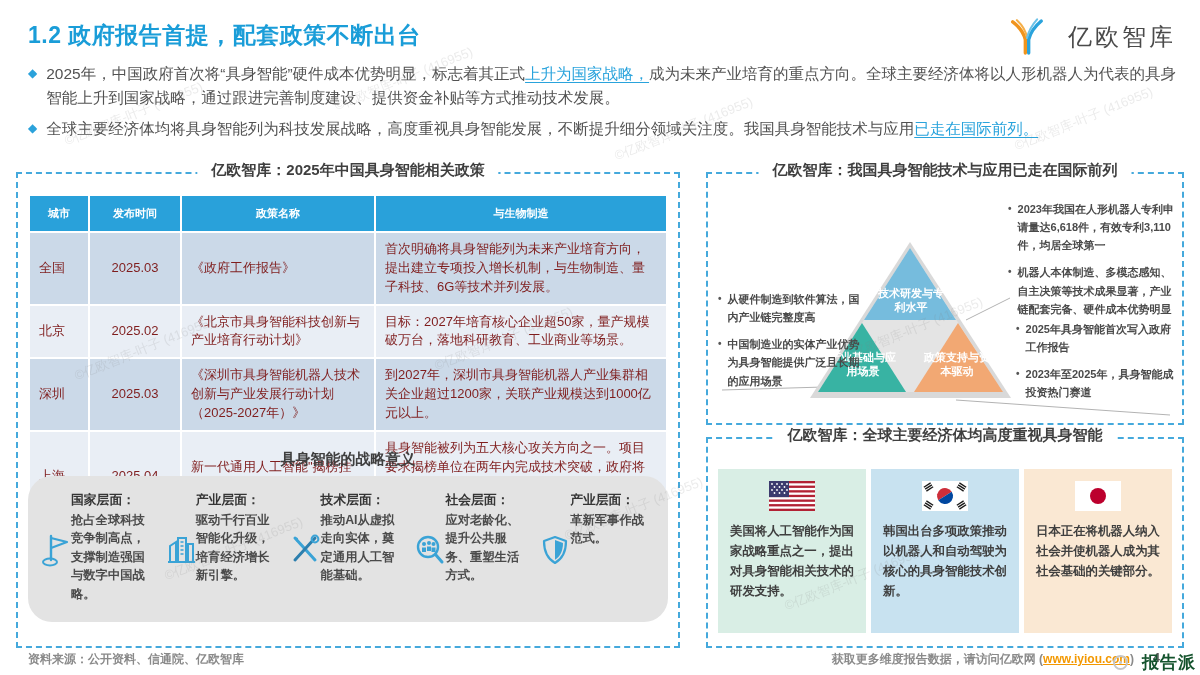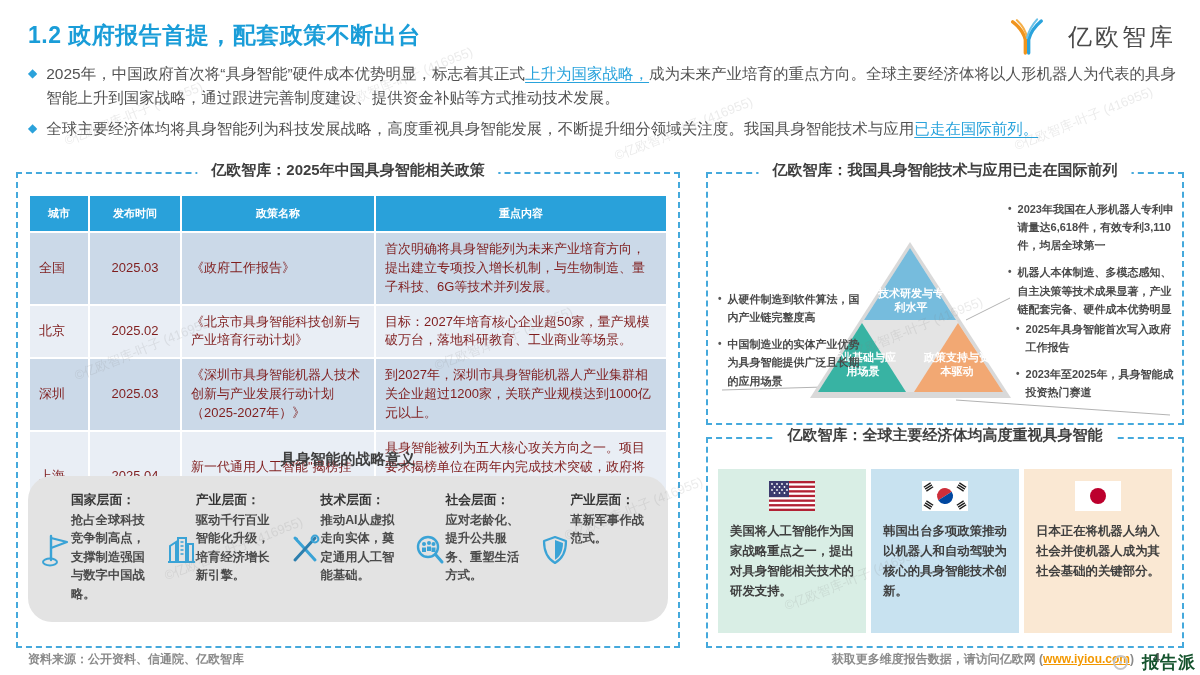"重点内容" th.col-body { text: 重点内容 -> 与生物制造 }
